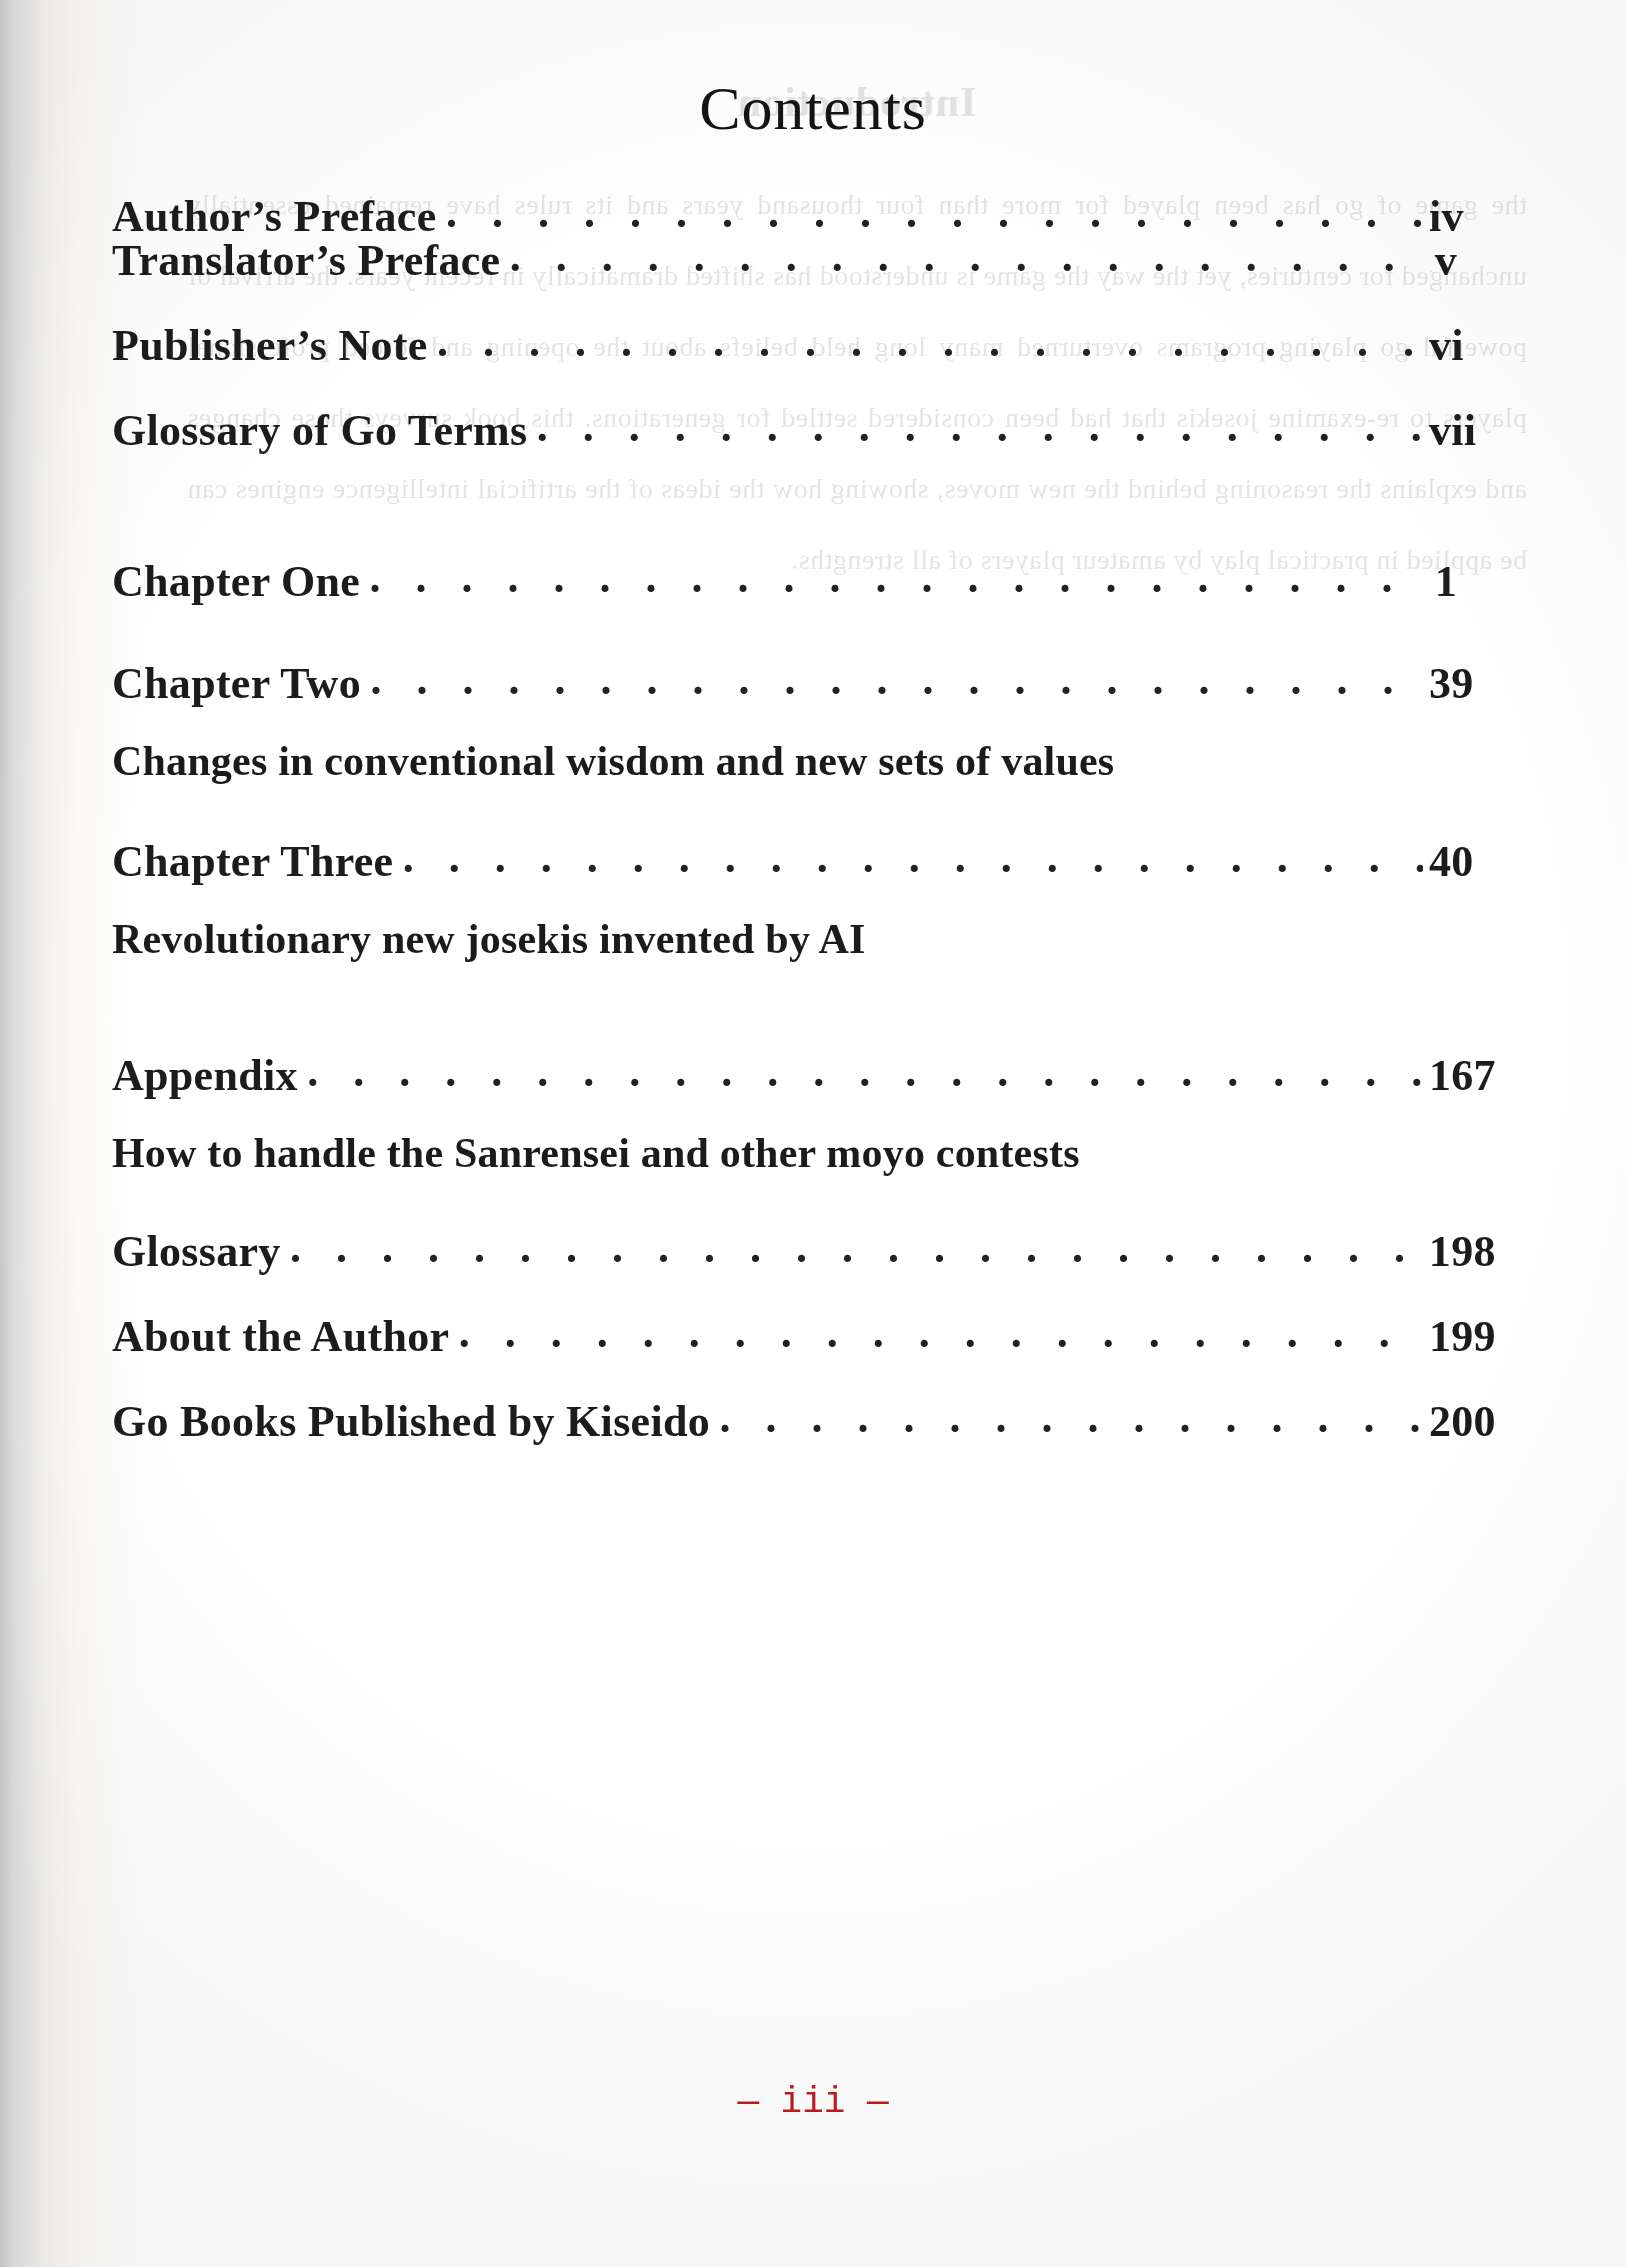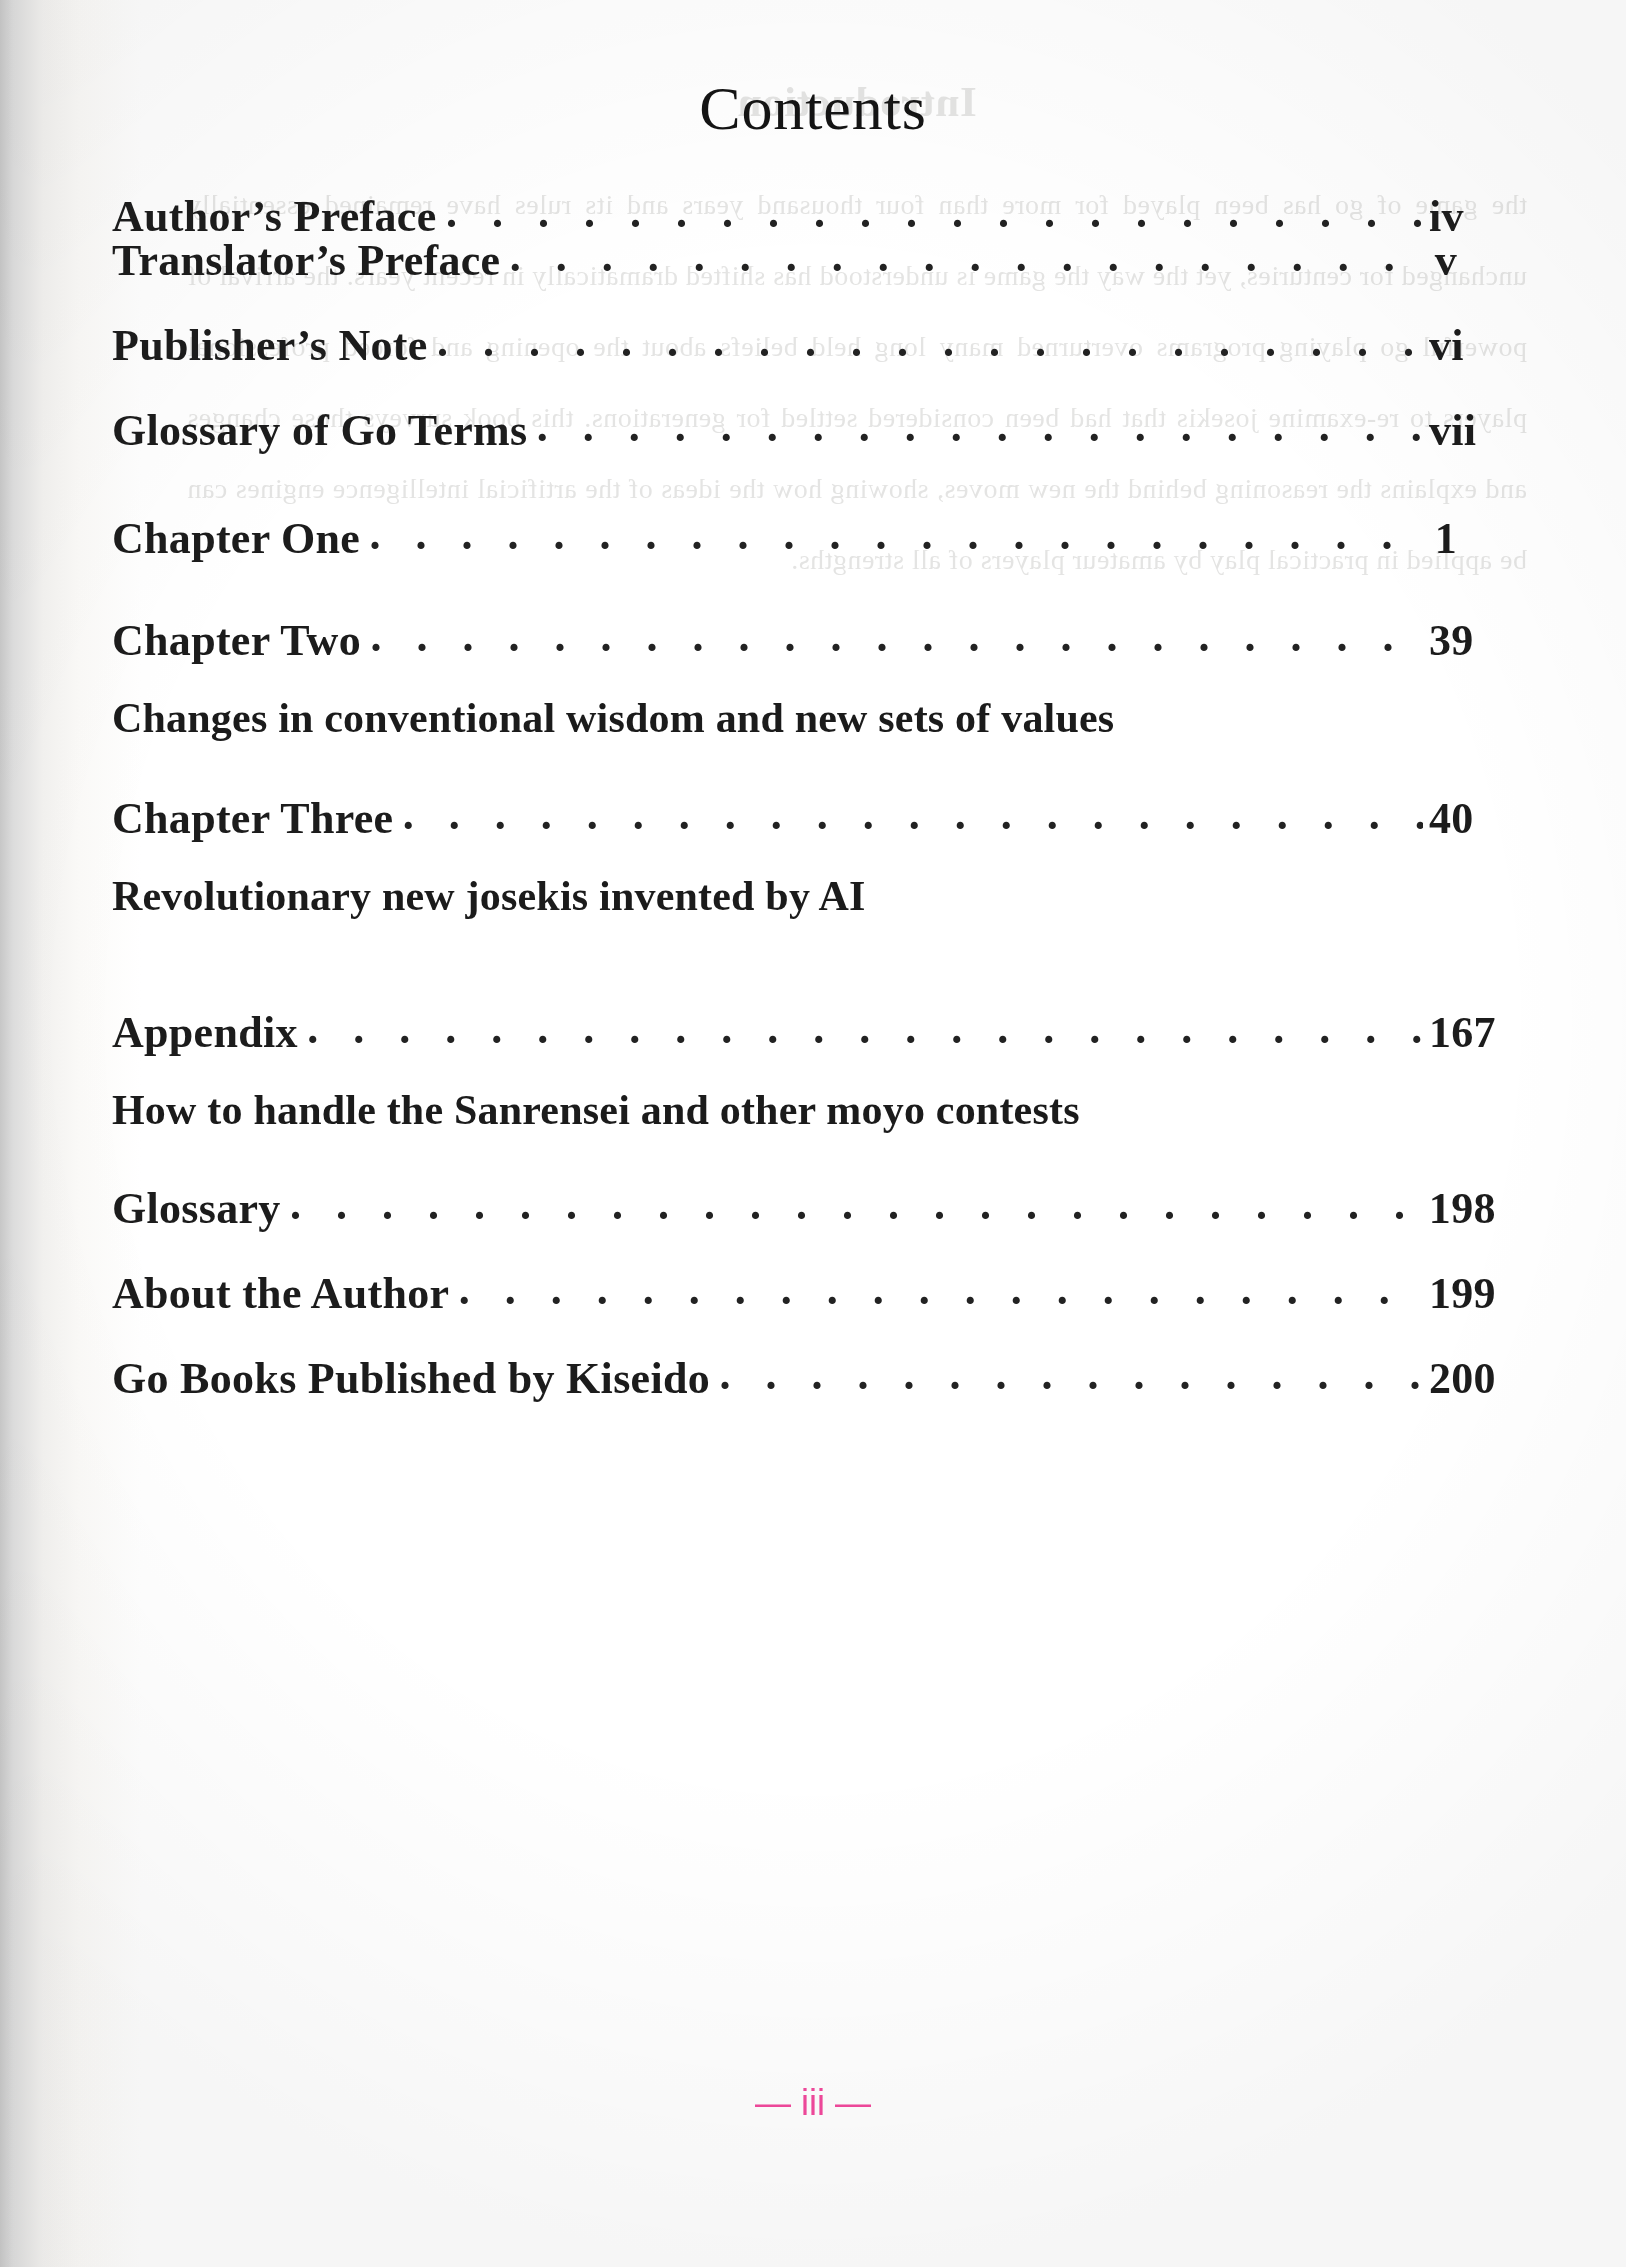"Chapter One" div.entry { margin-top: 64px -> 107px }
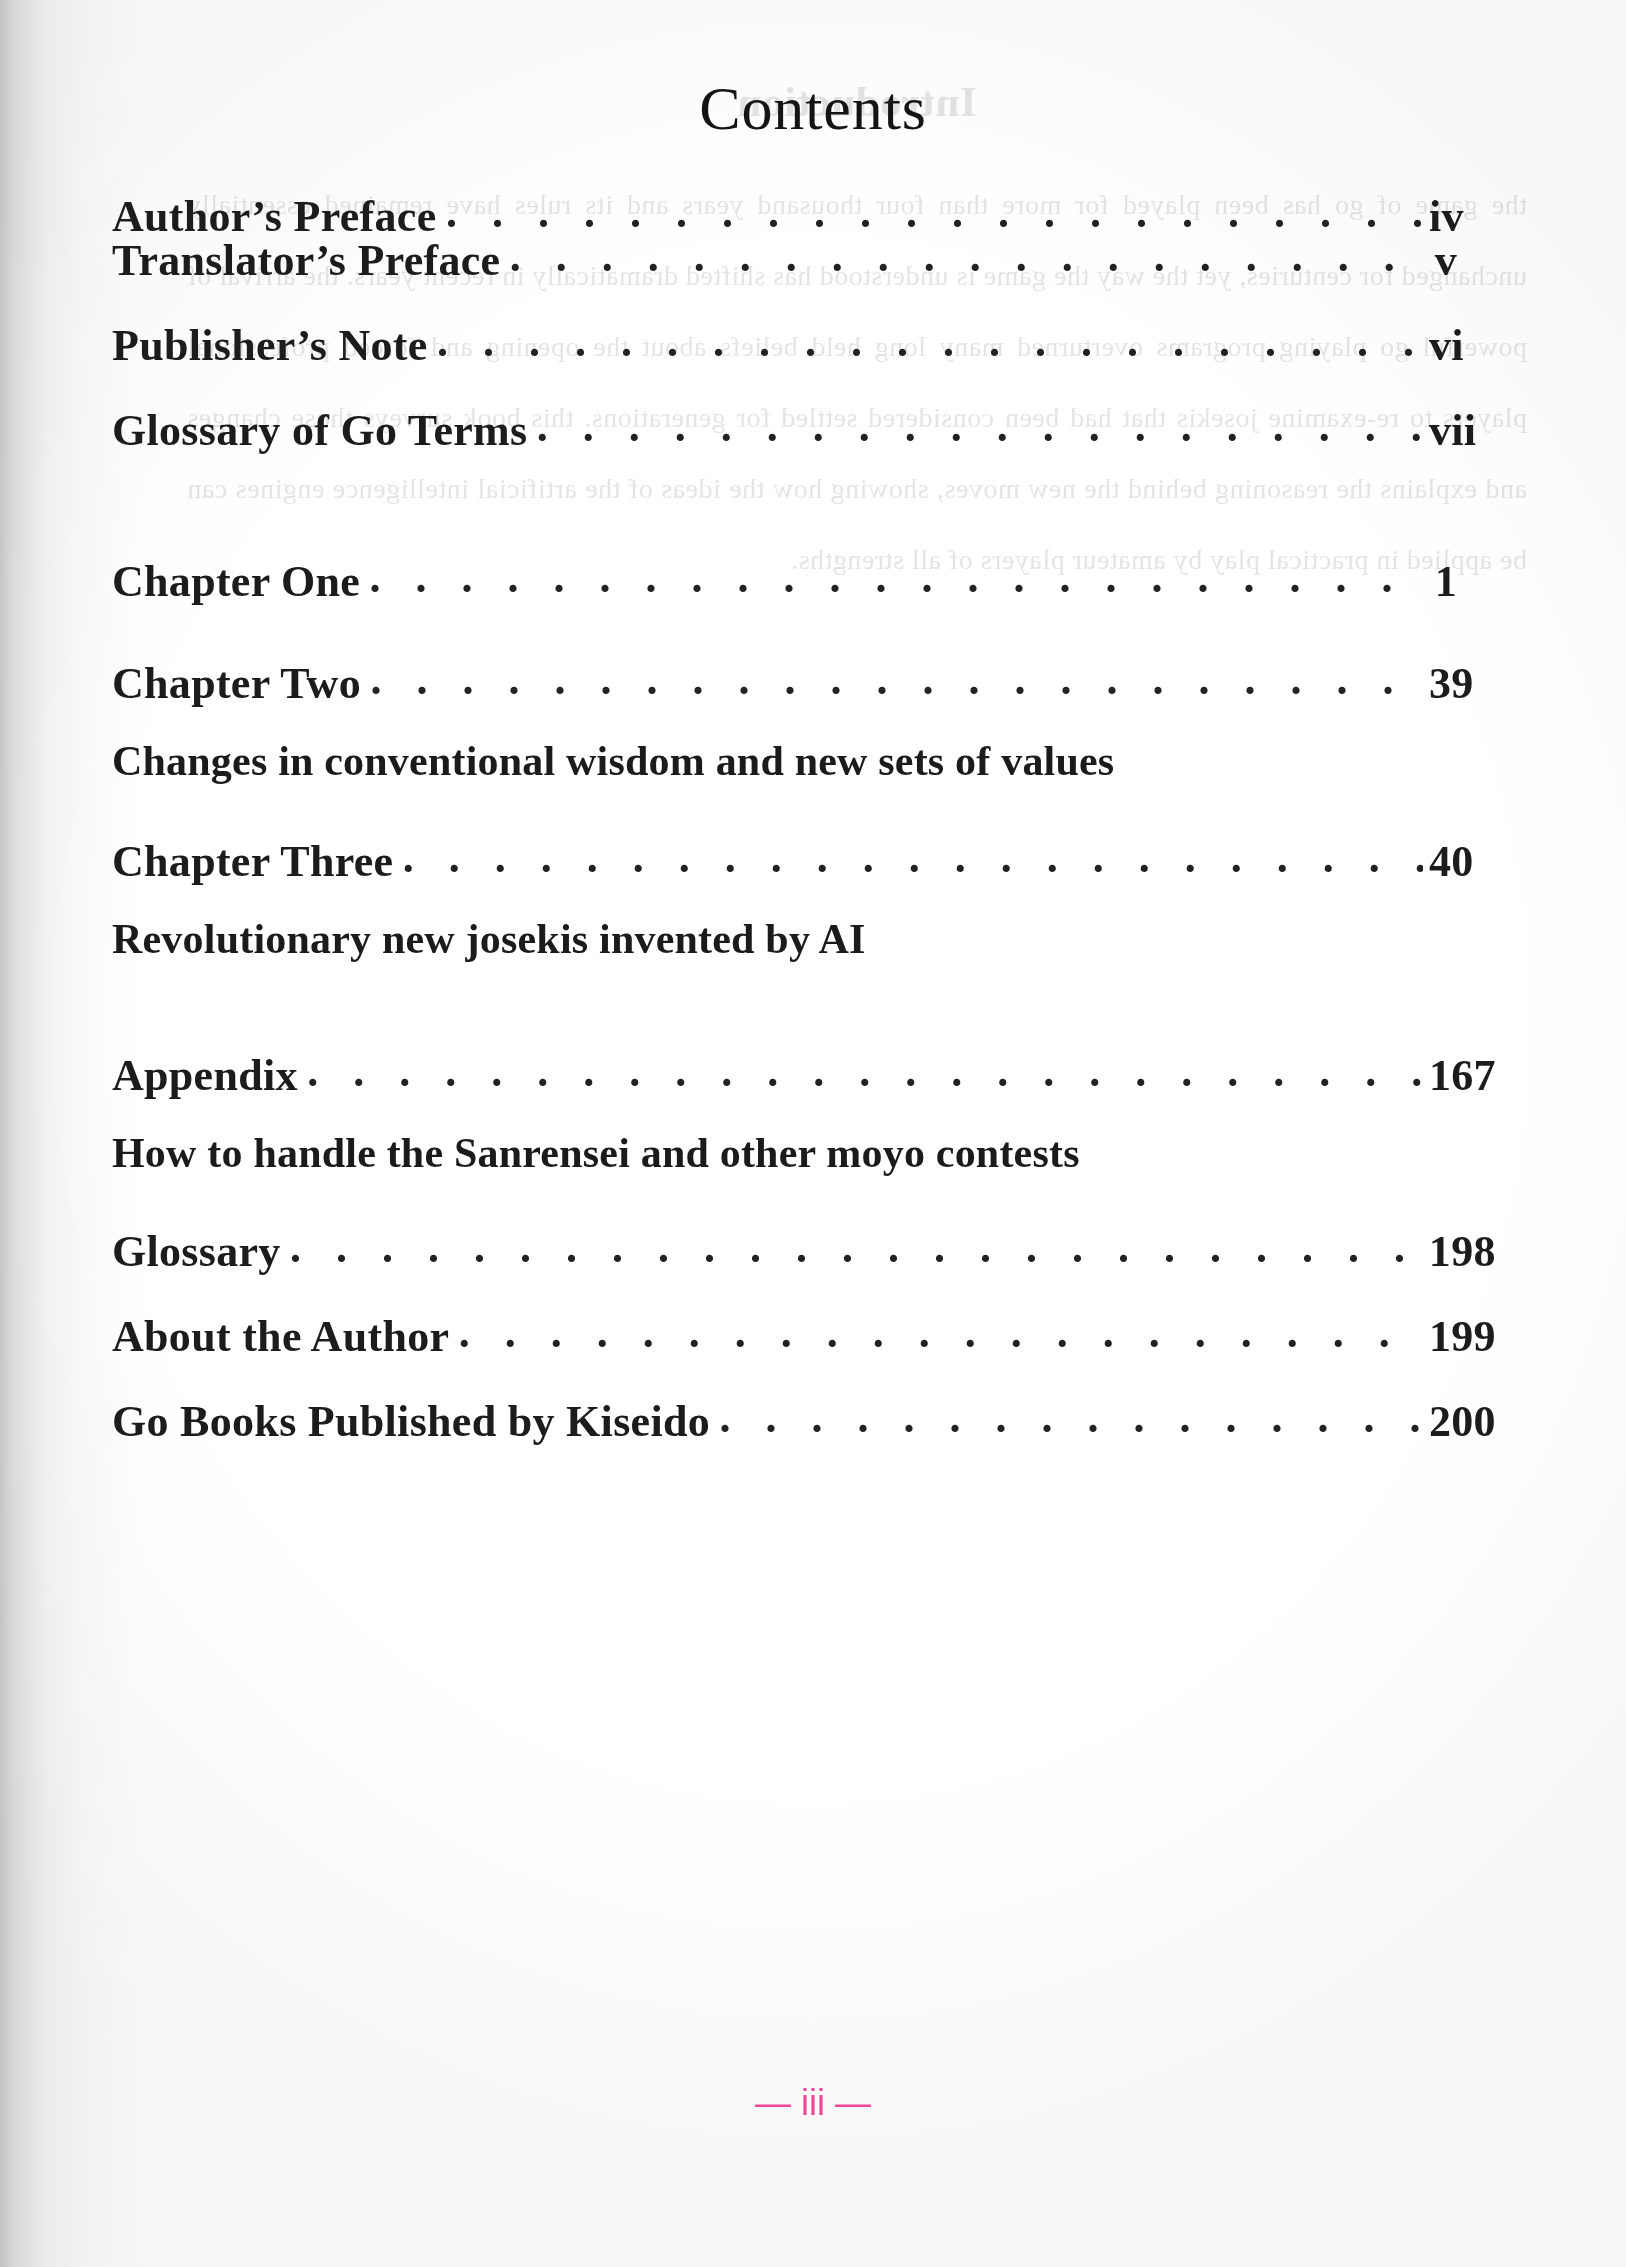"— iii —" .folio { color: #ec4899 -> #b91c1c; font-family: Liberation Sans, sans-serif -> Liberation Mono, monospace }
